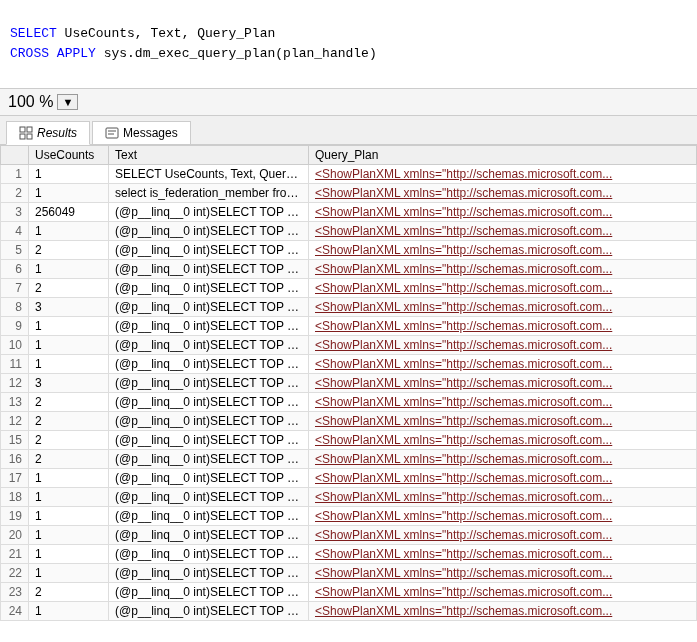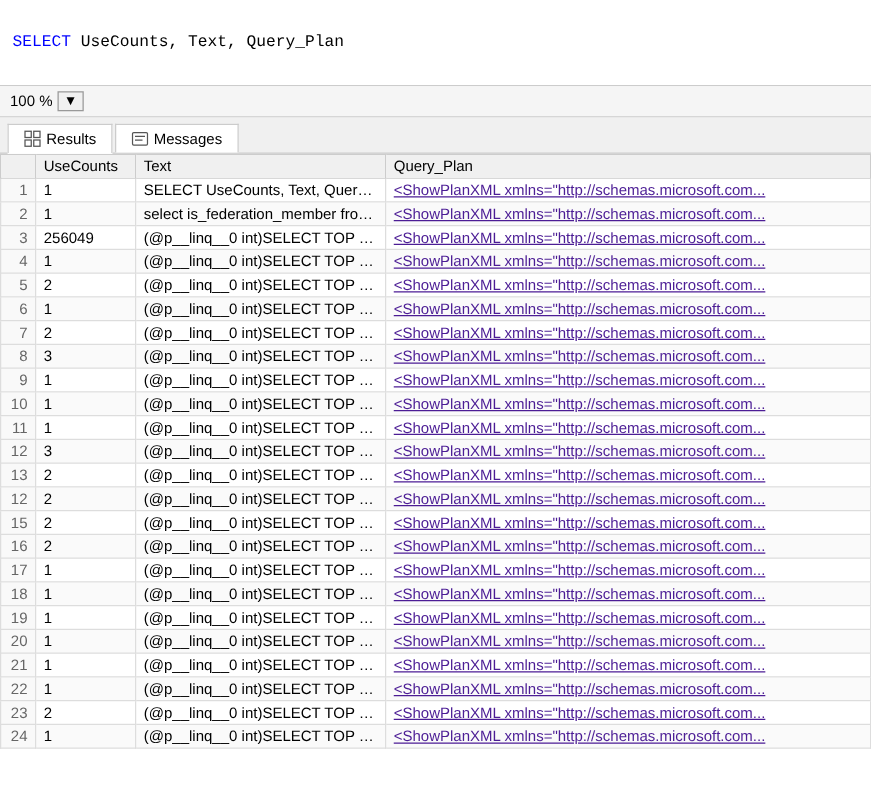"CROSS APPLY" span.code-line { html: none -> <span><span>CROSS</span><span> </span><span>APPLY</span><span> sys.dm_exec_query_plan(plan_handle)</span></span> }
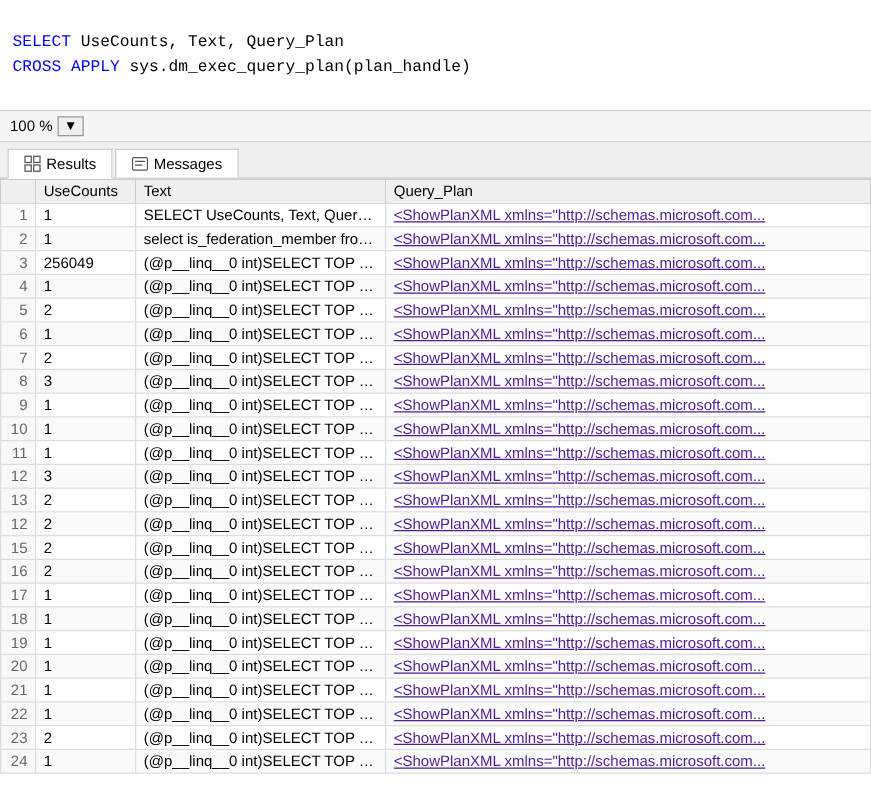"100 %" .zoom-value { font-size: 12px -> 16px }
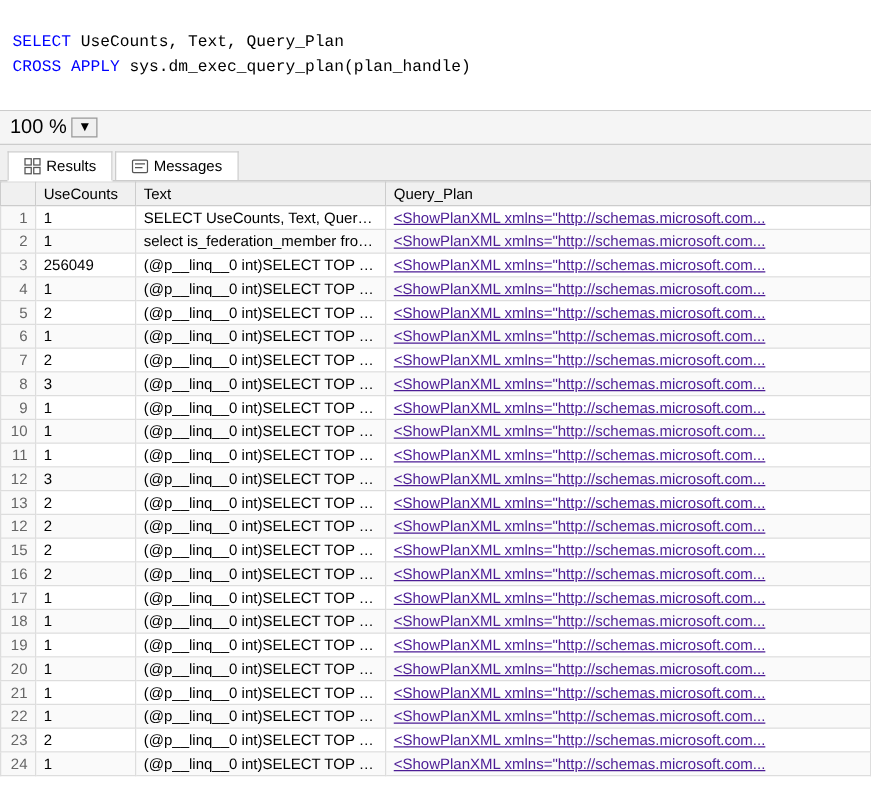"Results" .tab.active { font-style: none -> italic }
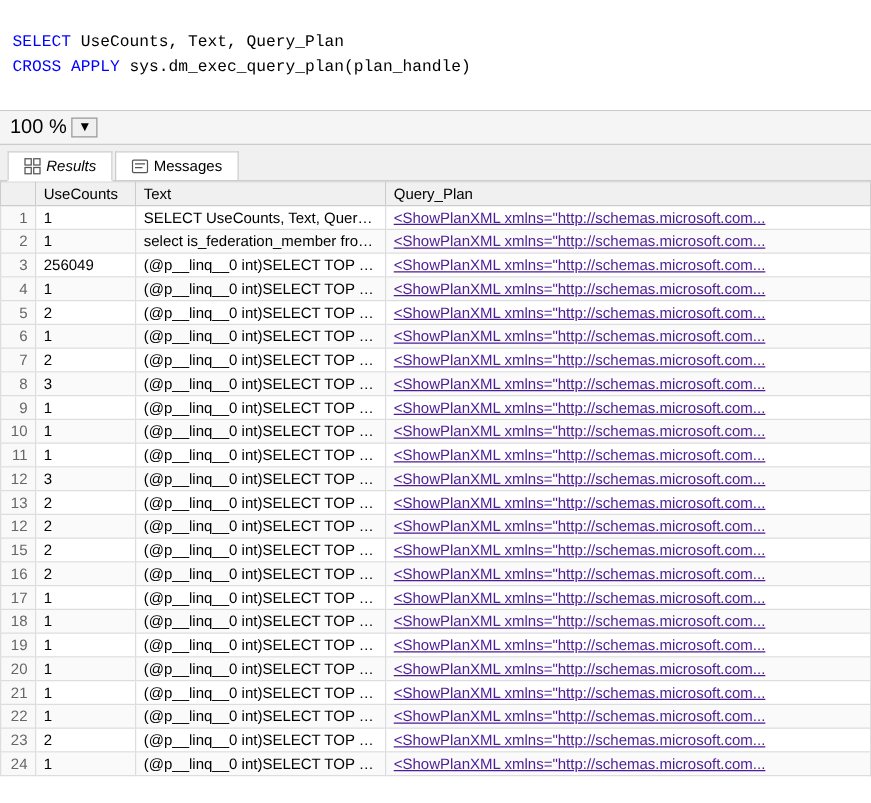"<ShowPlanXML" .link-cell { color: #4c1d95 -> #7f1d1d }
